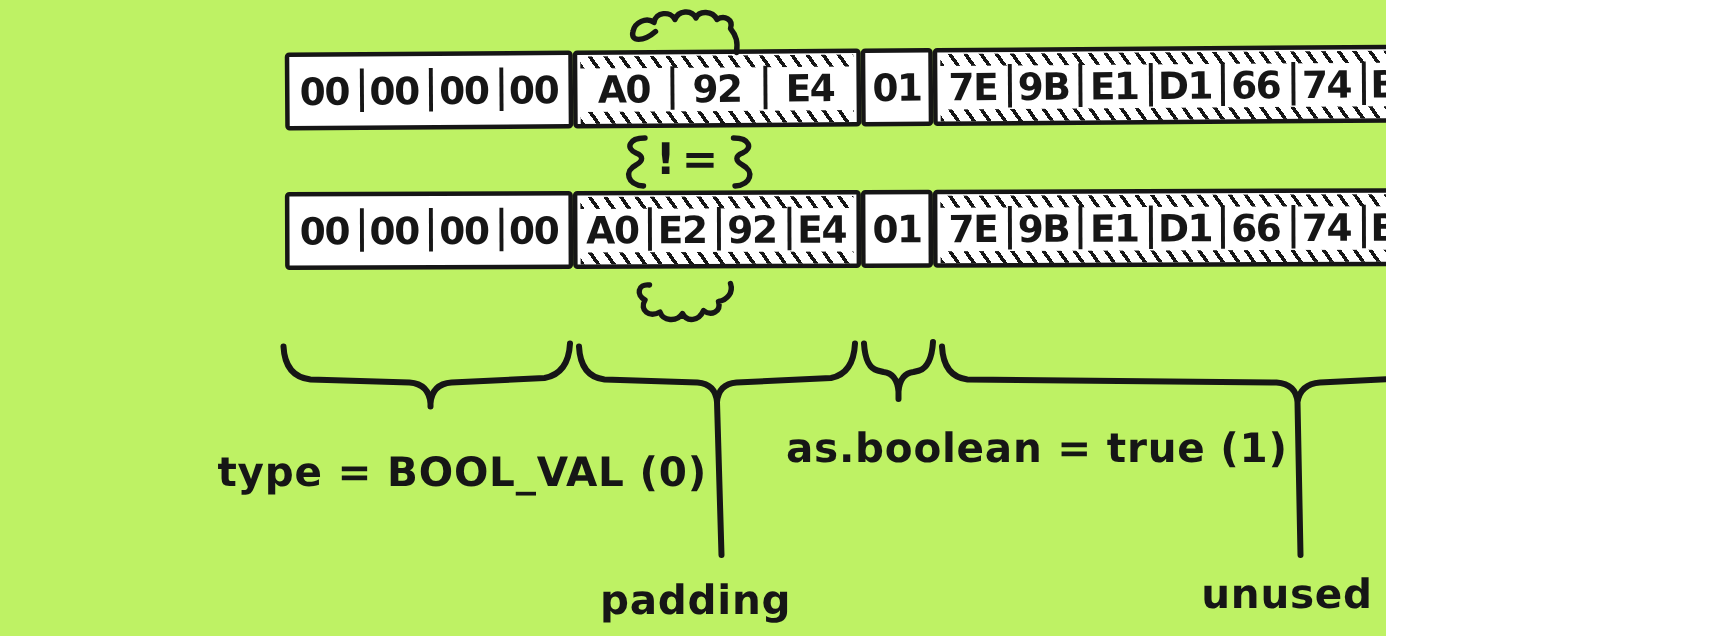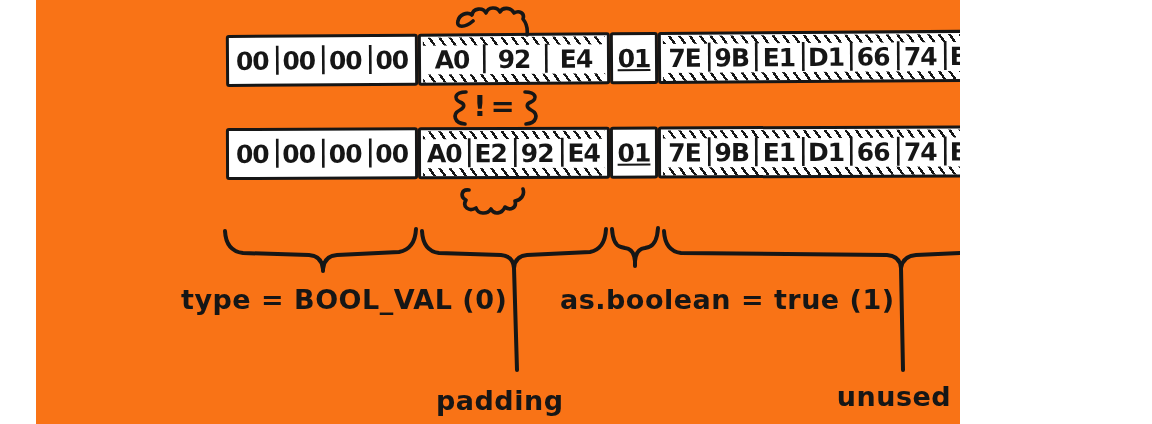"00" .stage { background: #f97316 -> #bef264; margin-left: 36px -> none }
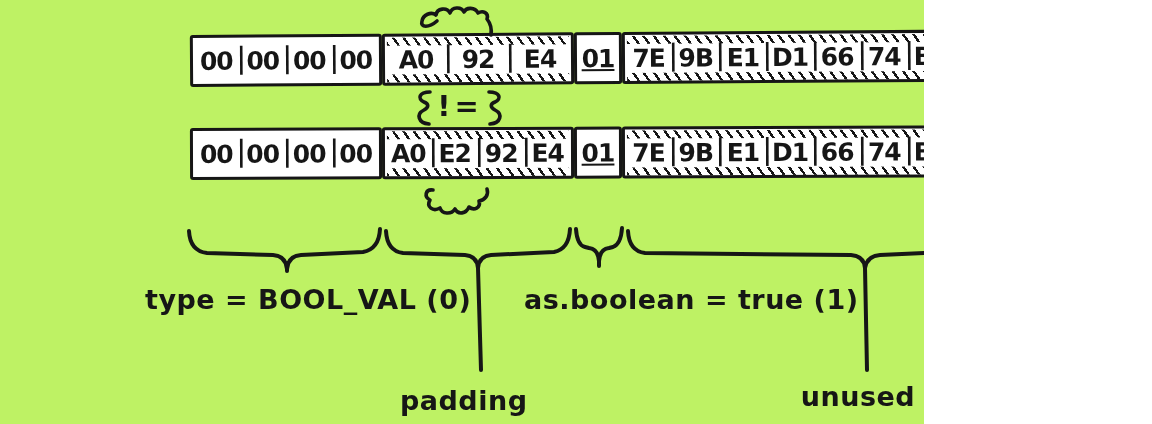"01" .sec-1 { text-decoration: underline -> none }
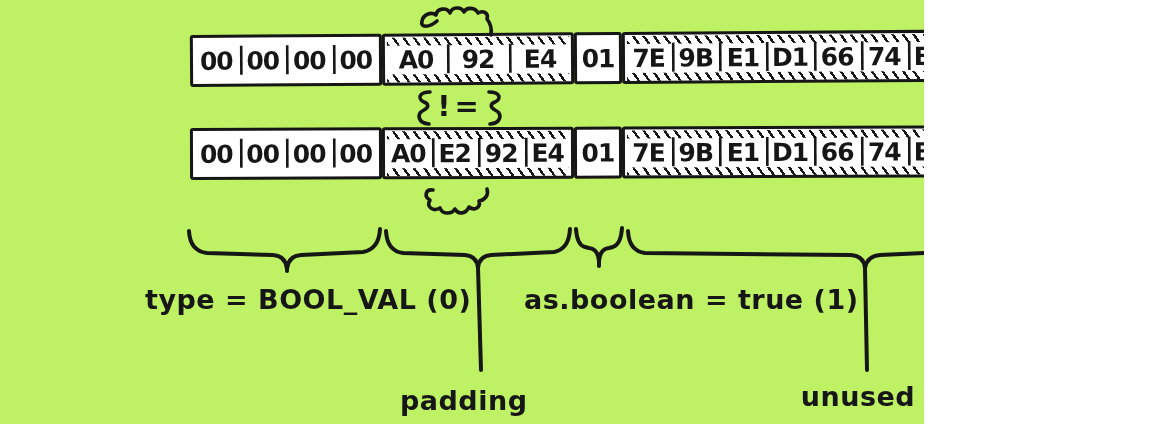"type = BOOL_VAL (0)" .cap-type { top: 284px -> 300px }
